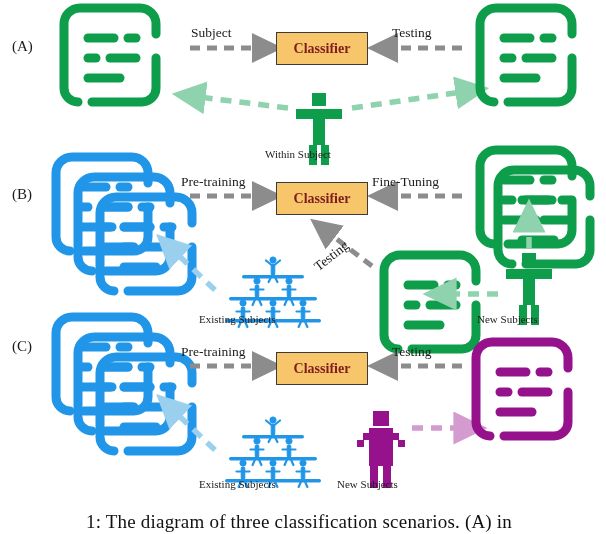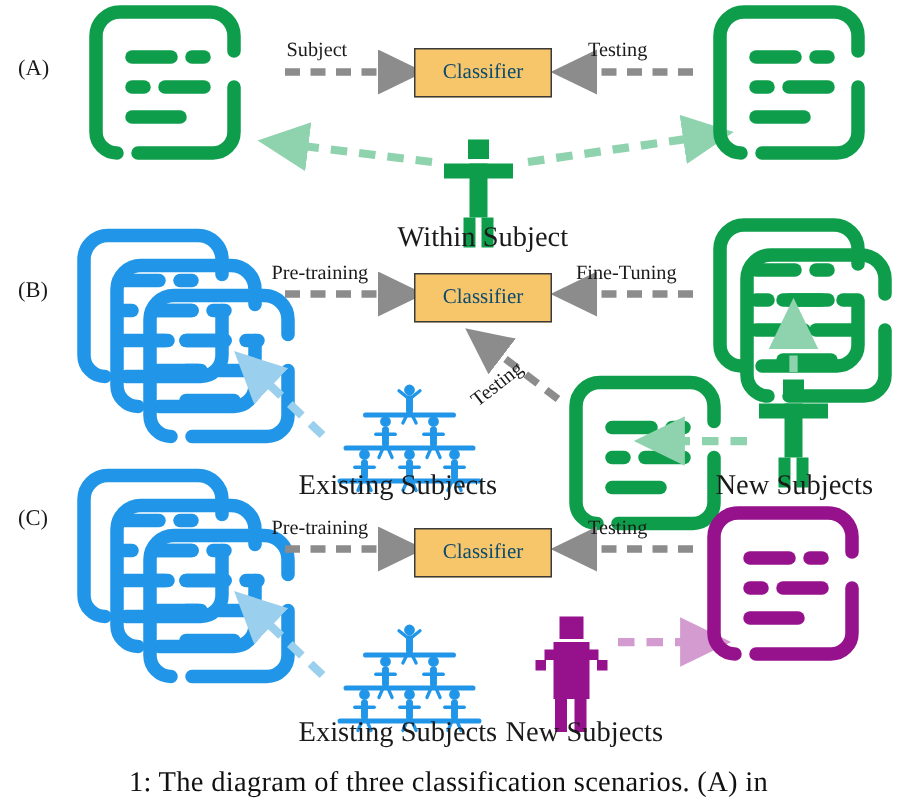"Classifier" .clsbox { color: #0c4a6e -> #7f1d1d; font-weight: none -> bold }
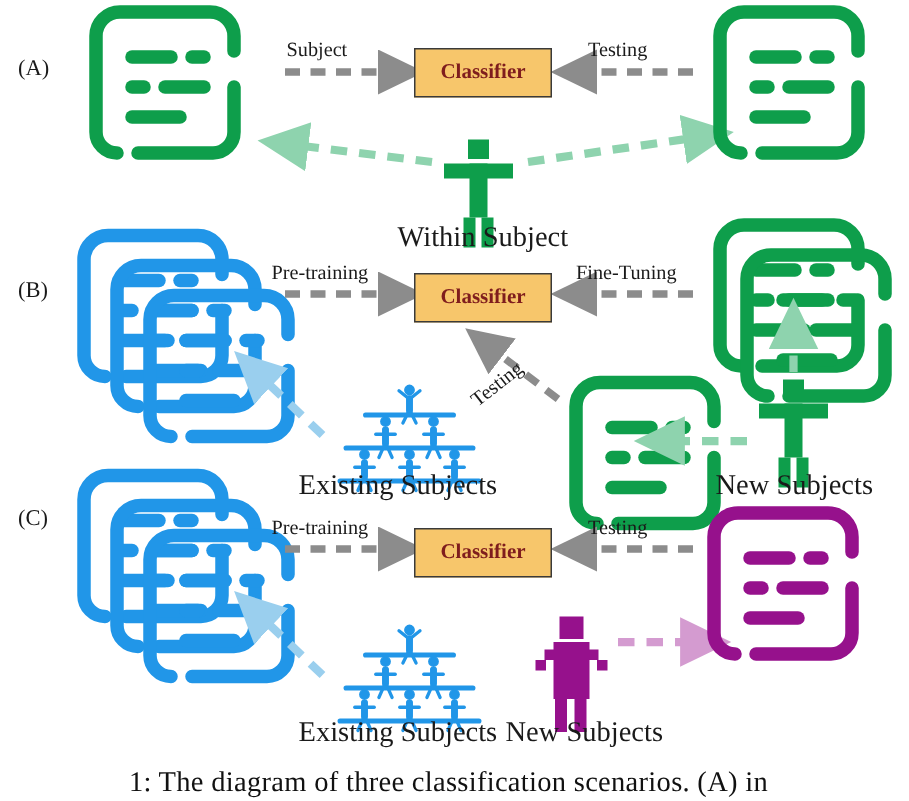"Within Subject" .captionlbl { font-size: 19px -> 11px }
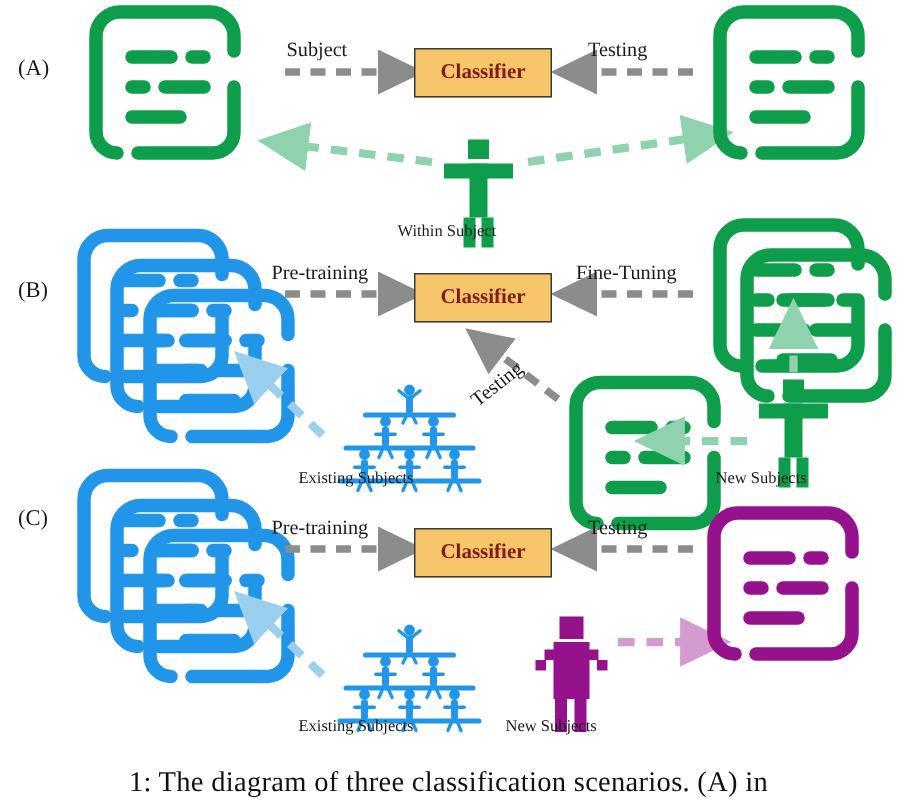"Fine-Tuning" div.lbl { left: 384px -> 372px }
